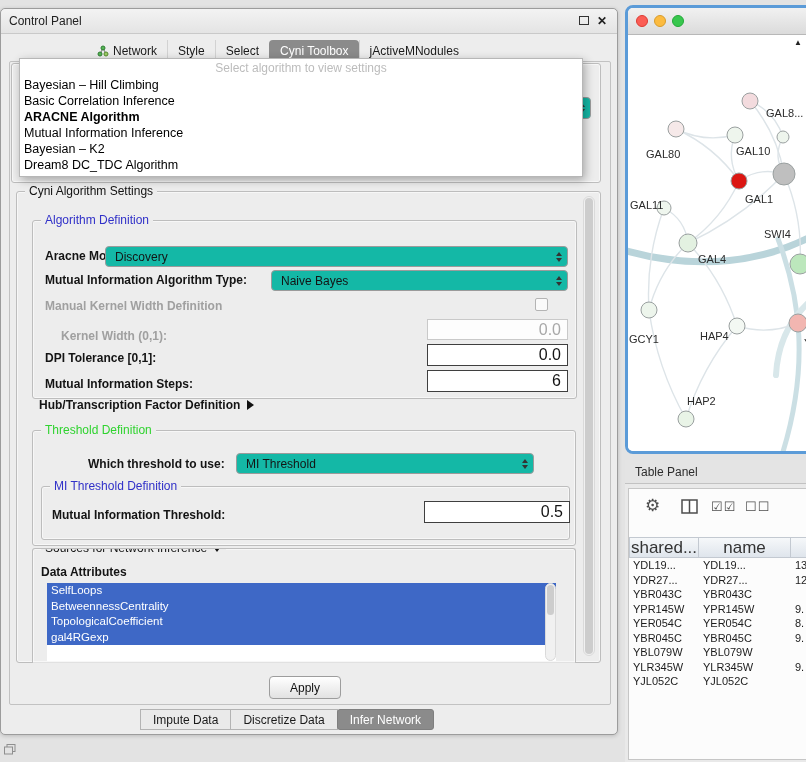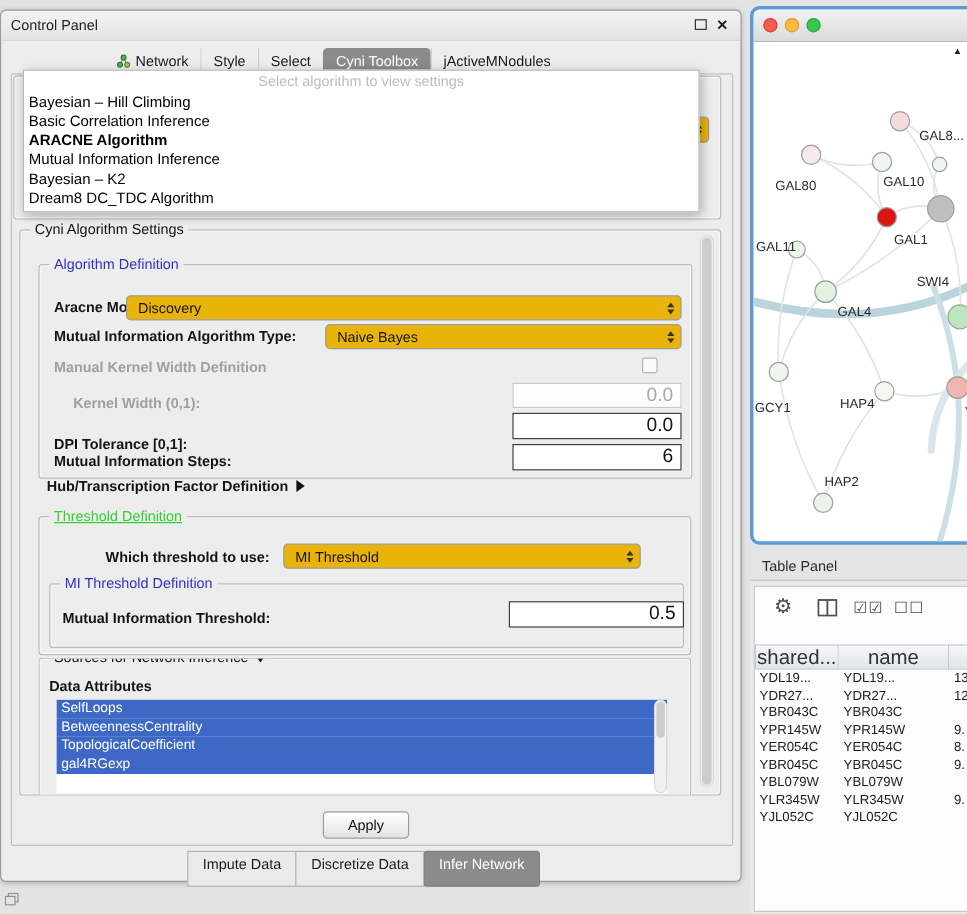"Discovery" .combo { background: #eab308 -> #14b8a6 }
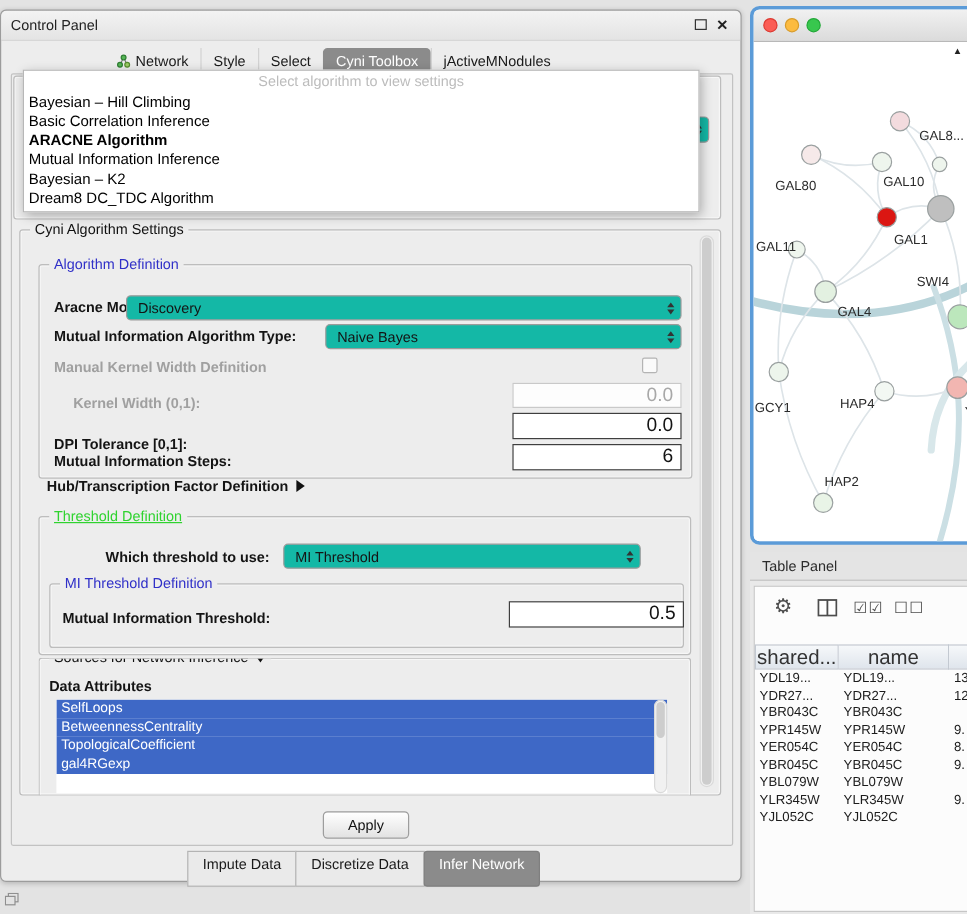"DPI Tolerance [0,1]:" span.lbl { margin-top: 12px -> none }
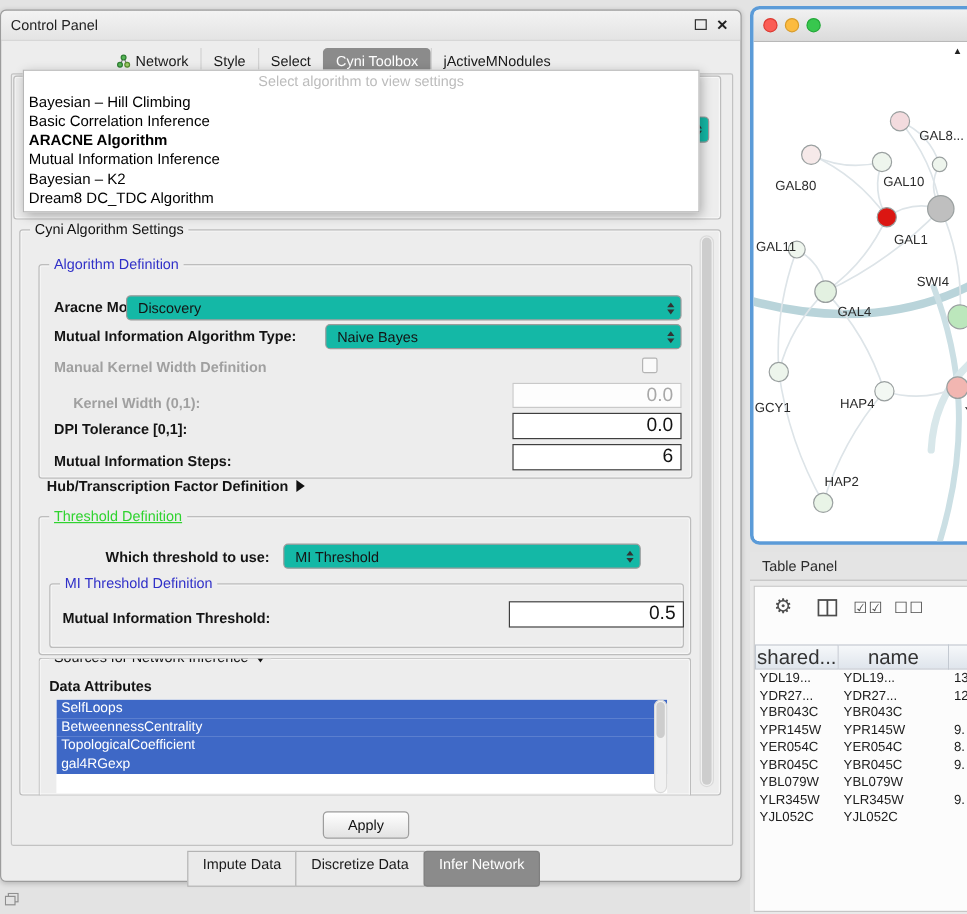"Threshold Definition" .gt.green { text-decoration: underline -> none }
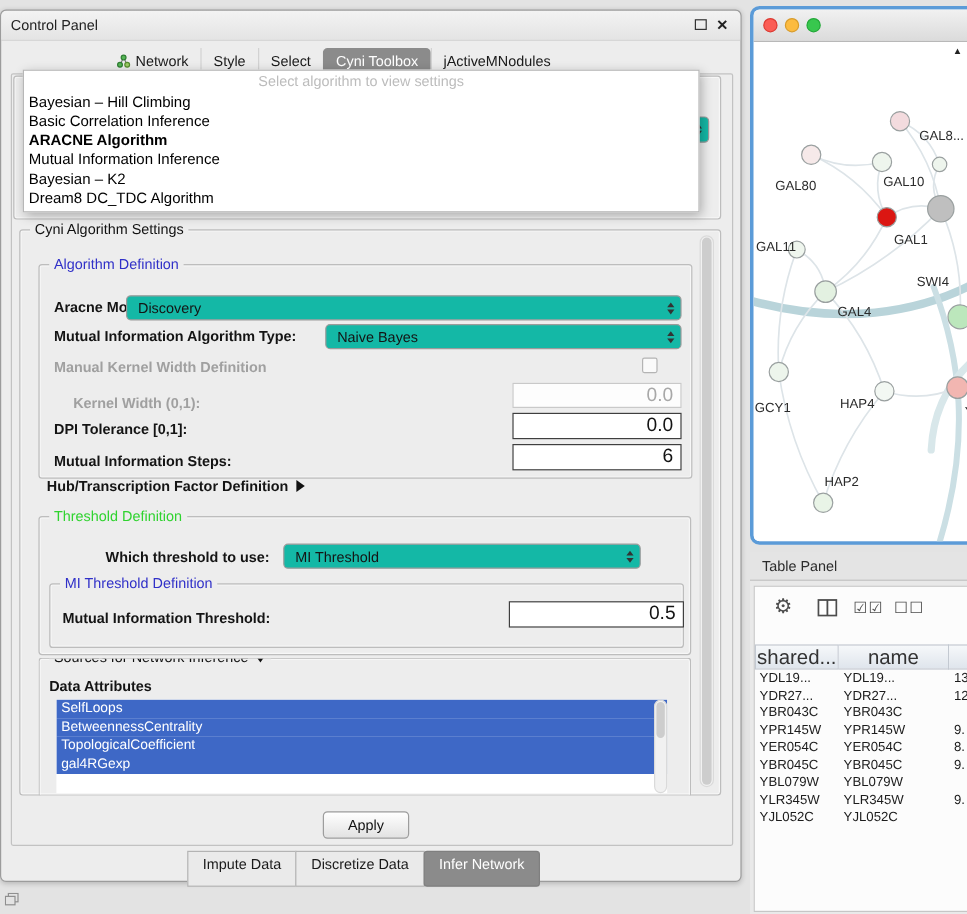"Impute Data" .btabs { height: 30px -> 21px; left: 156px -> 140px }
